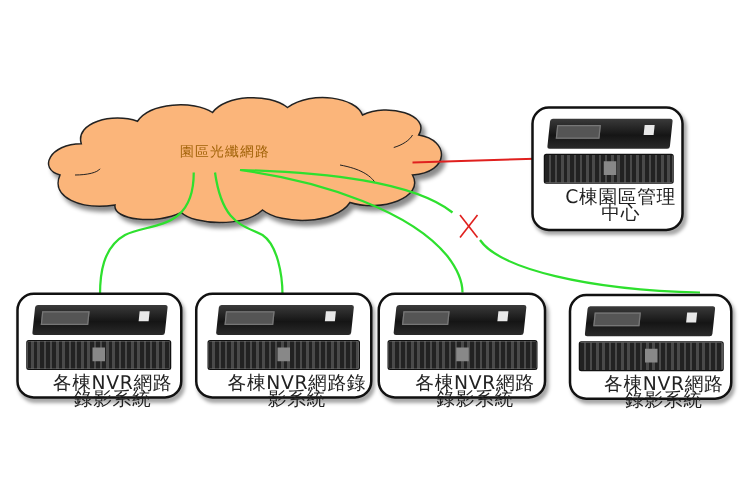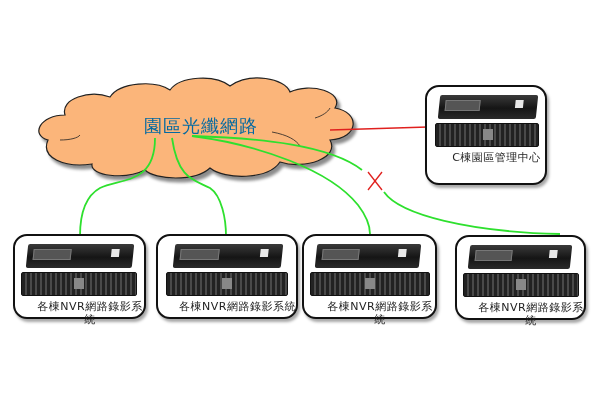"園區光纖網路" .cloud-label { color: #0369a1 -> #a16207; font-size: 18px -> 11px }
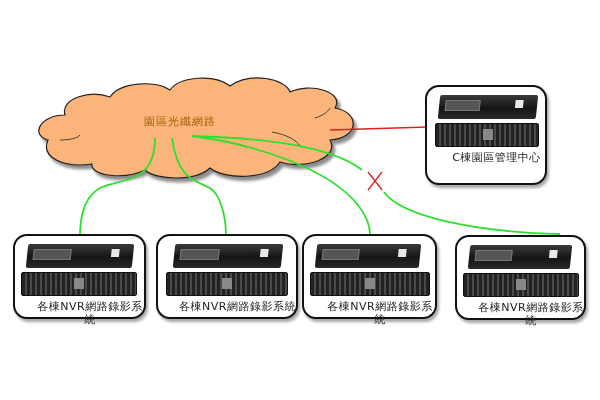"C棟園區管理中心" .box .label { font-size: 11px -> 15px }
